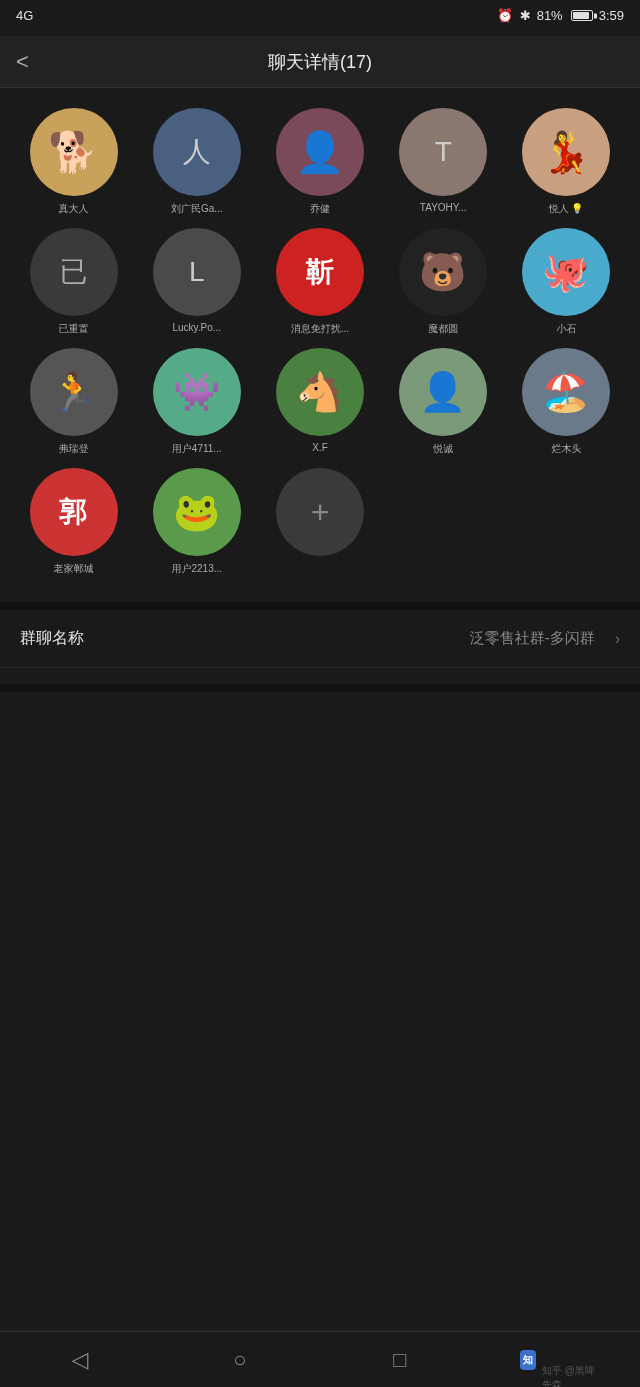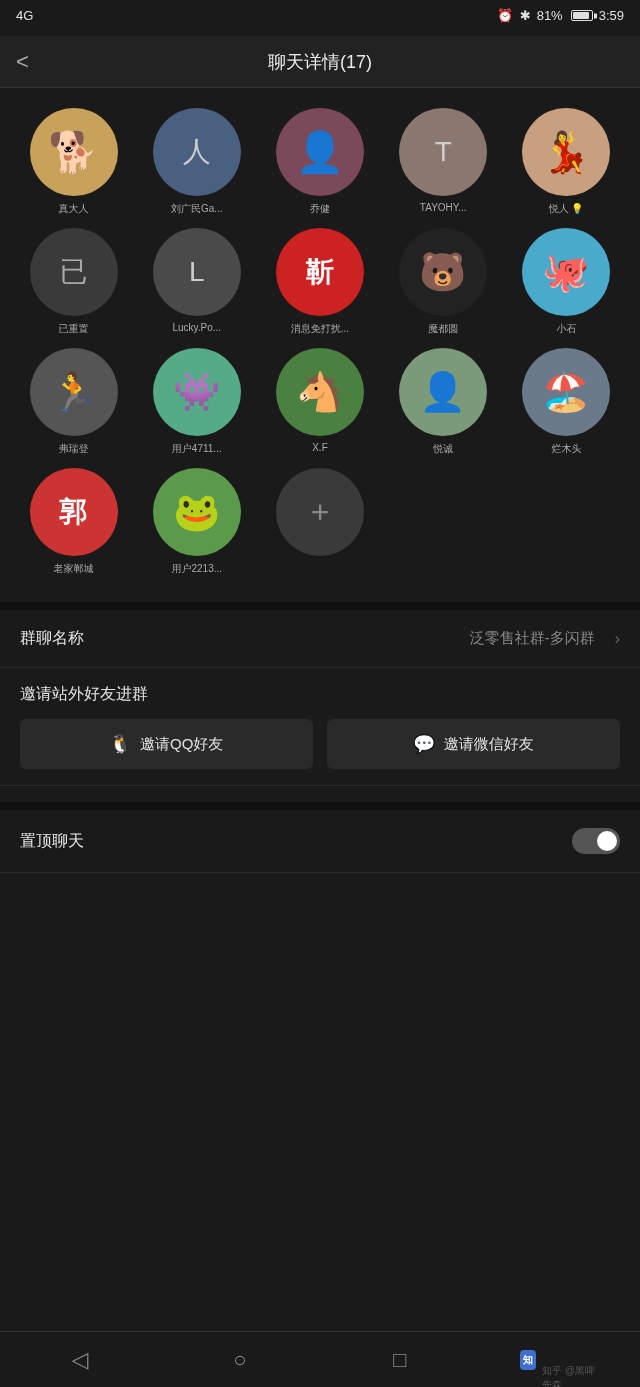"邀请站外好友进群" div.invite-section { html: <div> <div>邀请站外好友进群</div> <div> <button> <span>🐧</span> <span>邀请QQ好友</span> </button> <button> <span>💬</span> <span>邀请微信好友</span> </button> </div> </div> -> none }
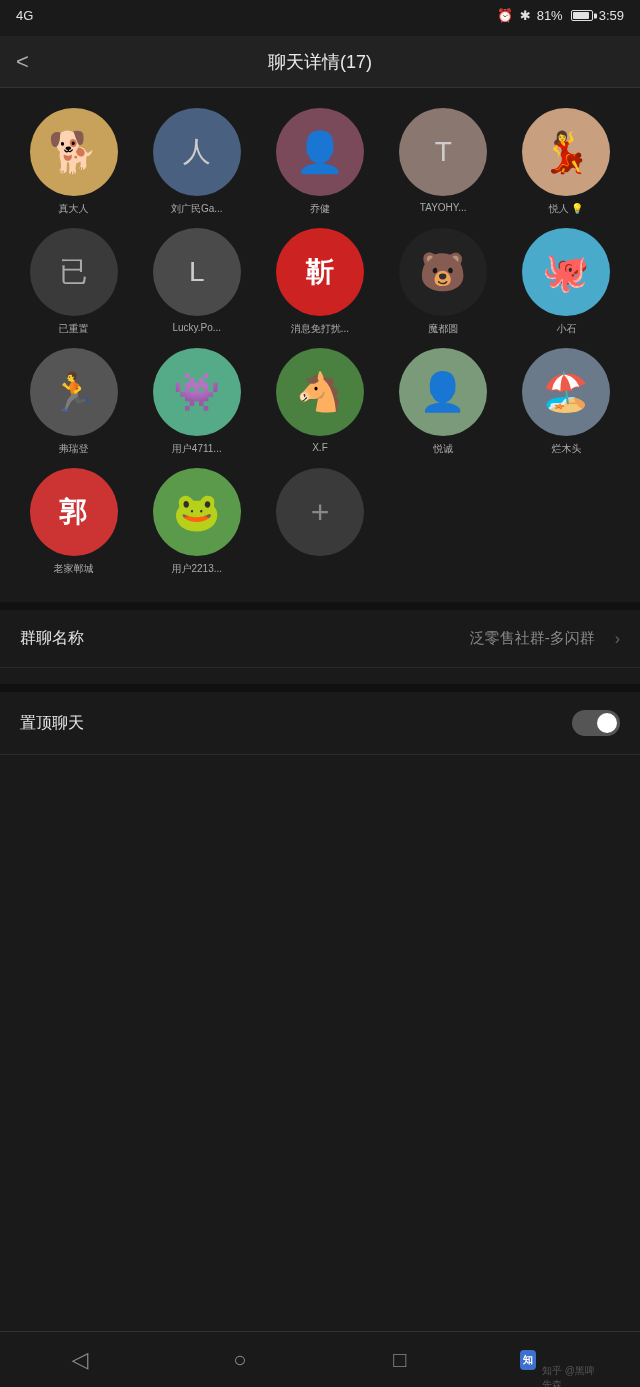"置顶聊天" div.setting-row { html: <div> <span>置顶聊天</span> <div> <div></div> </div> </div> -> none }
